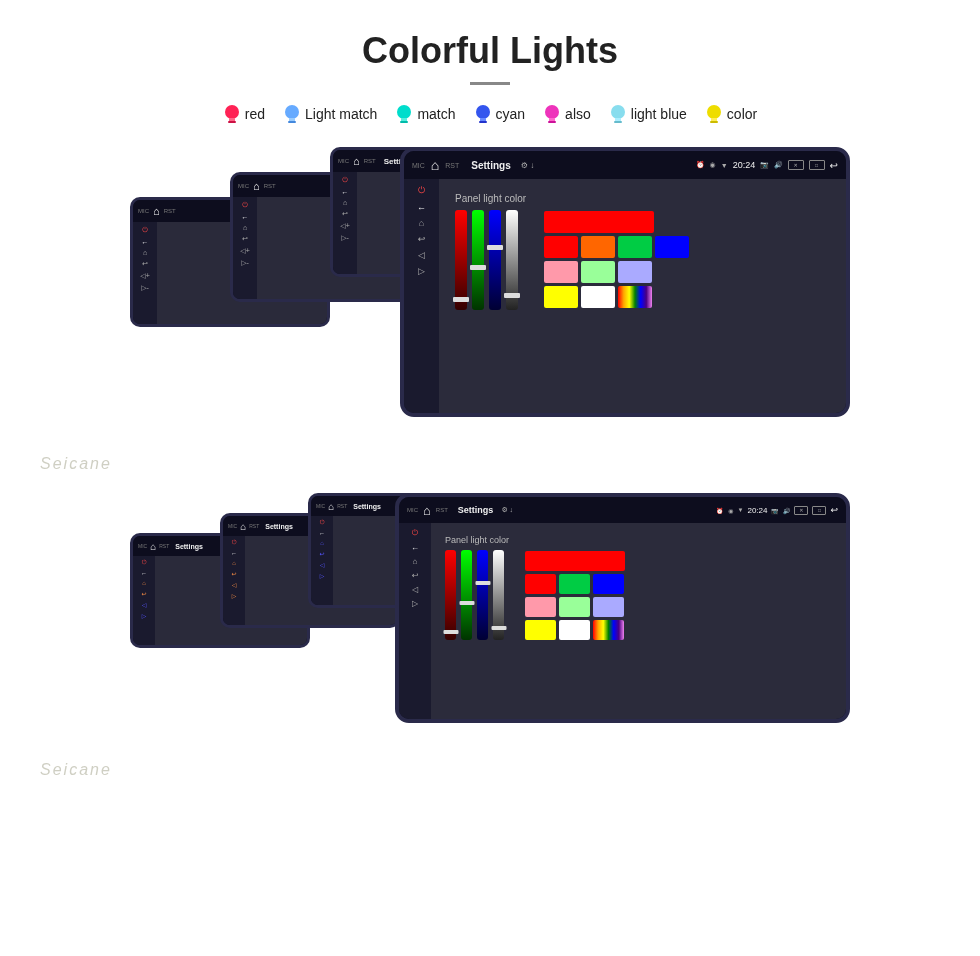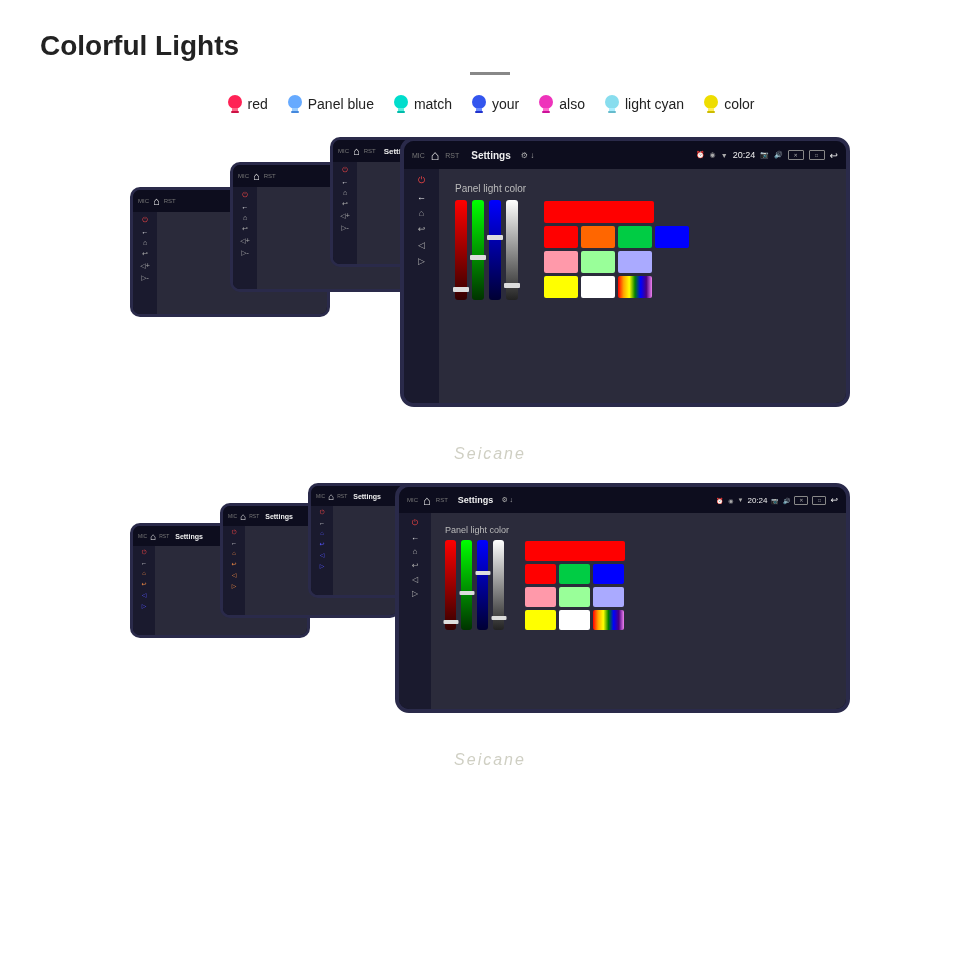"Colorful Lights" .title { font-size: 28px -> 36px; text-align: none -> center }
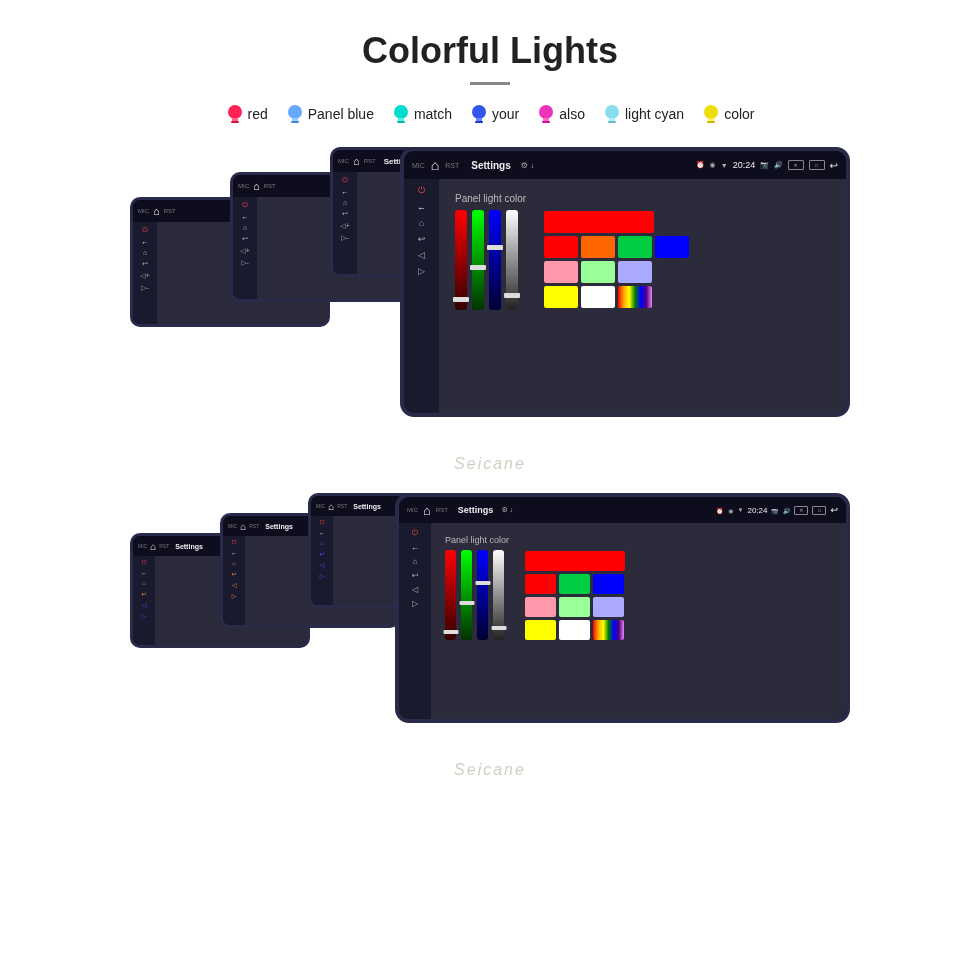"Panel blue" span { text: Panel blue -> Light match }
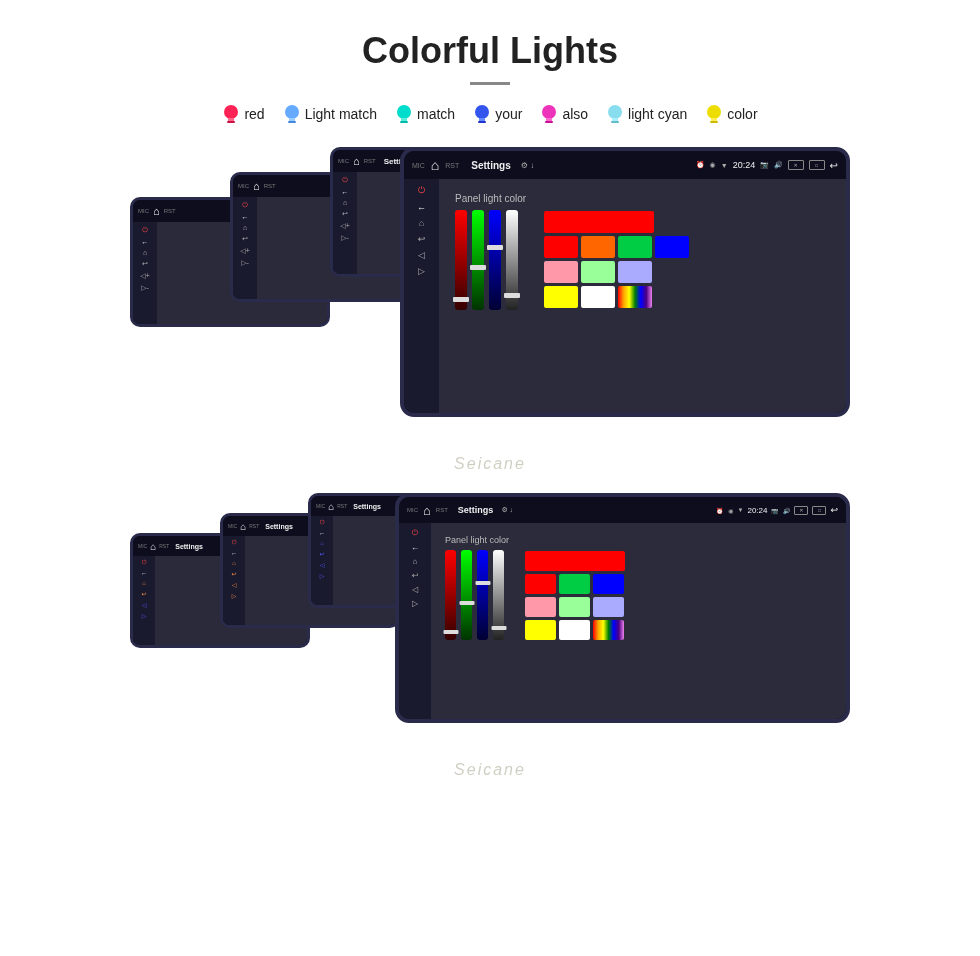"your" span { text: your -> cyan }
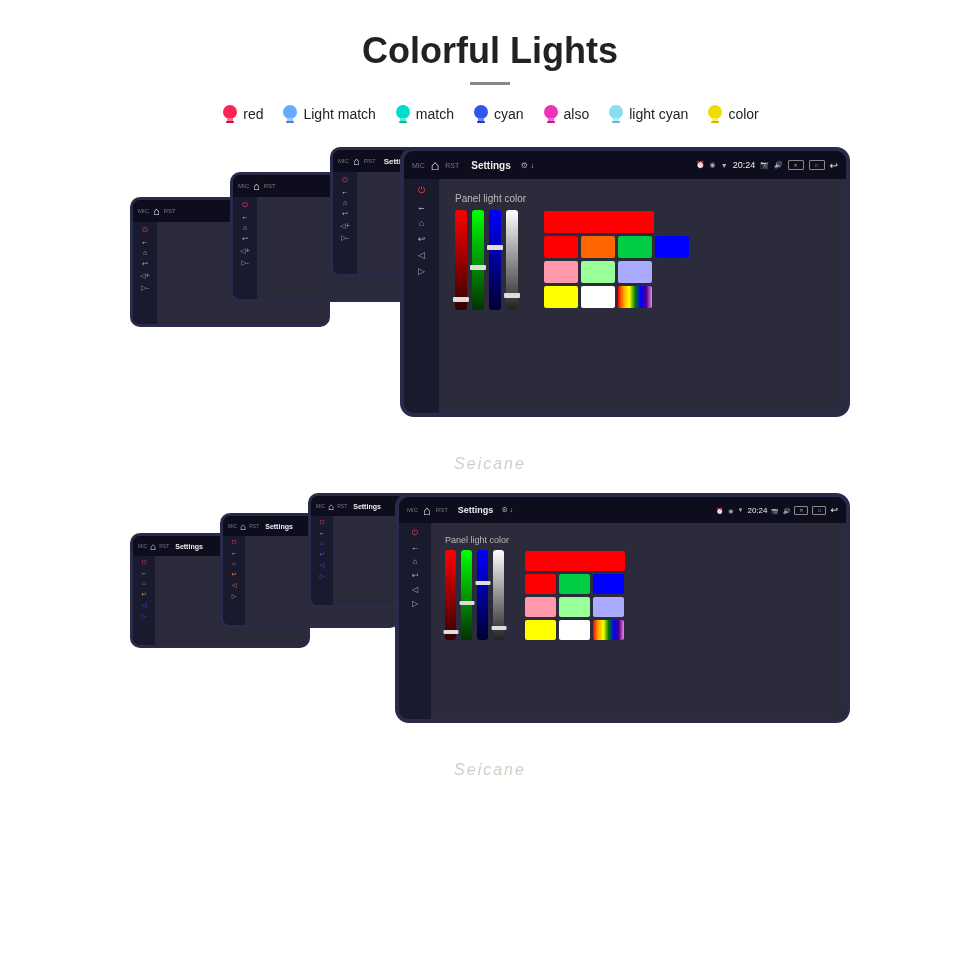"light cyan" span { text: cyan -> blue }
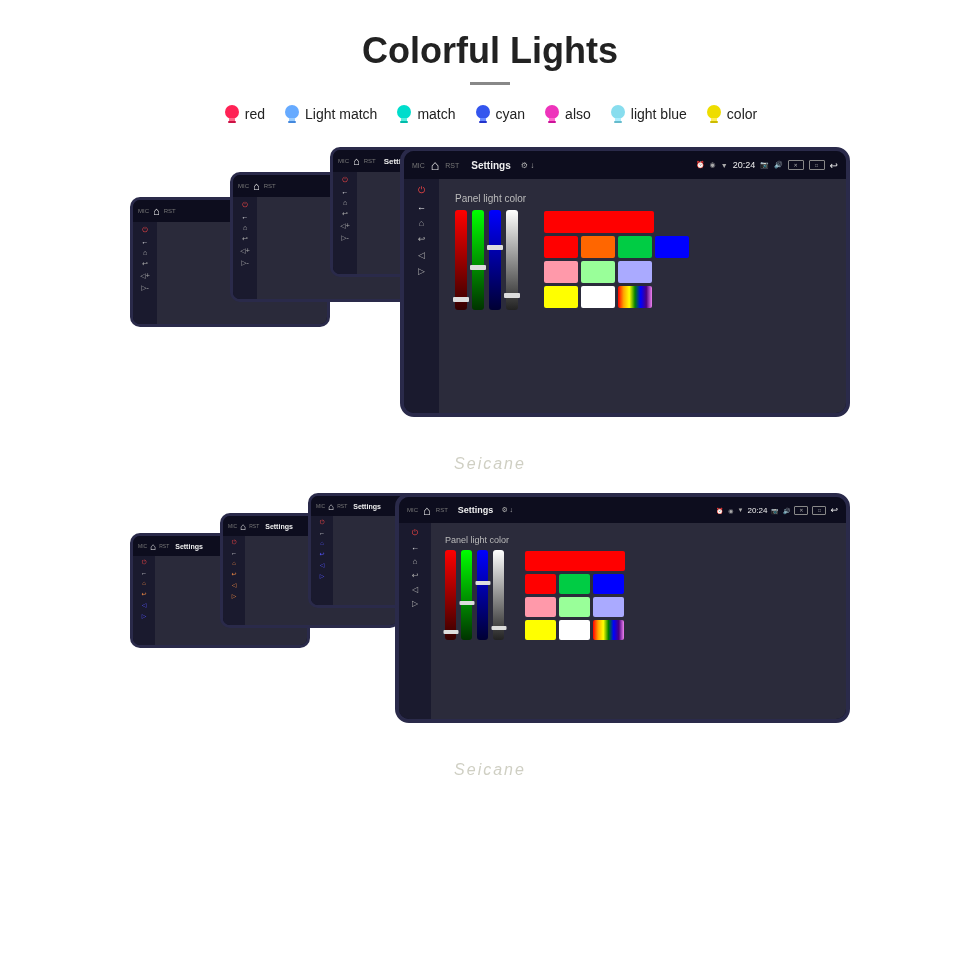"Seicane" .watermark { text-align: center -> left }
